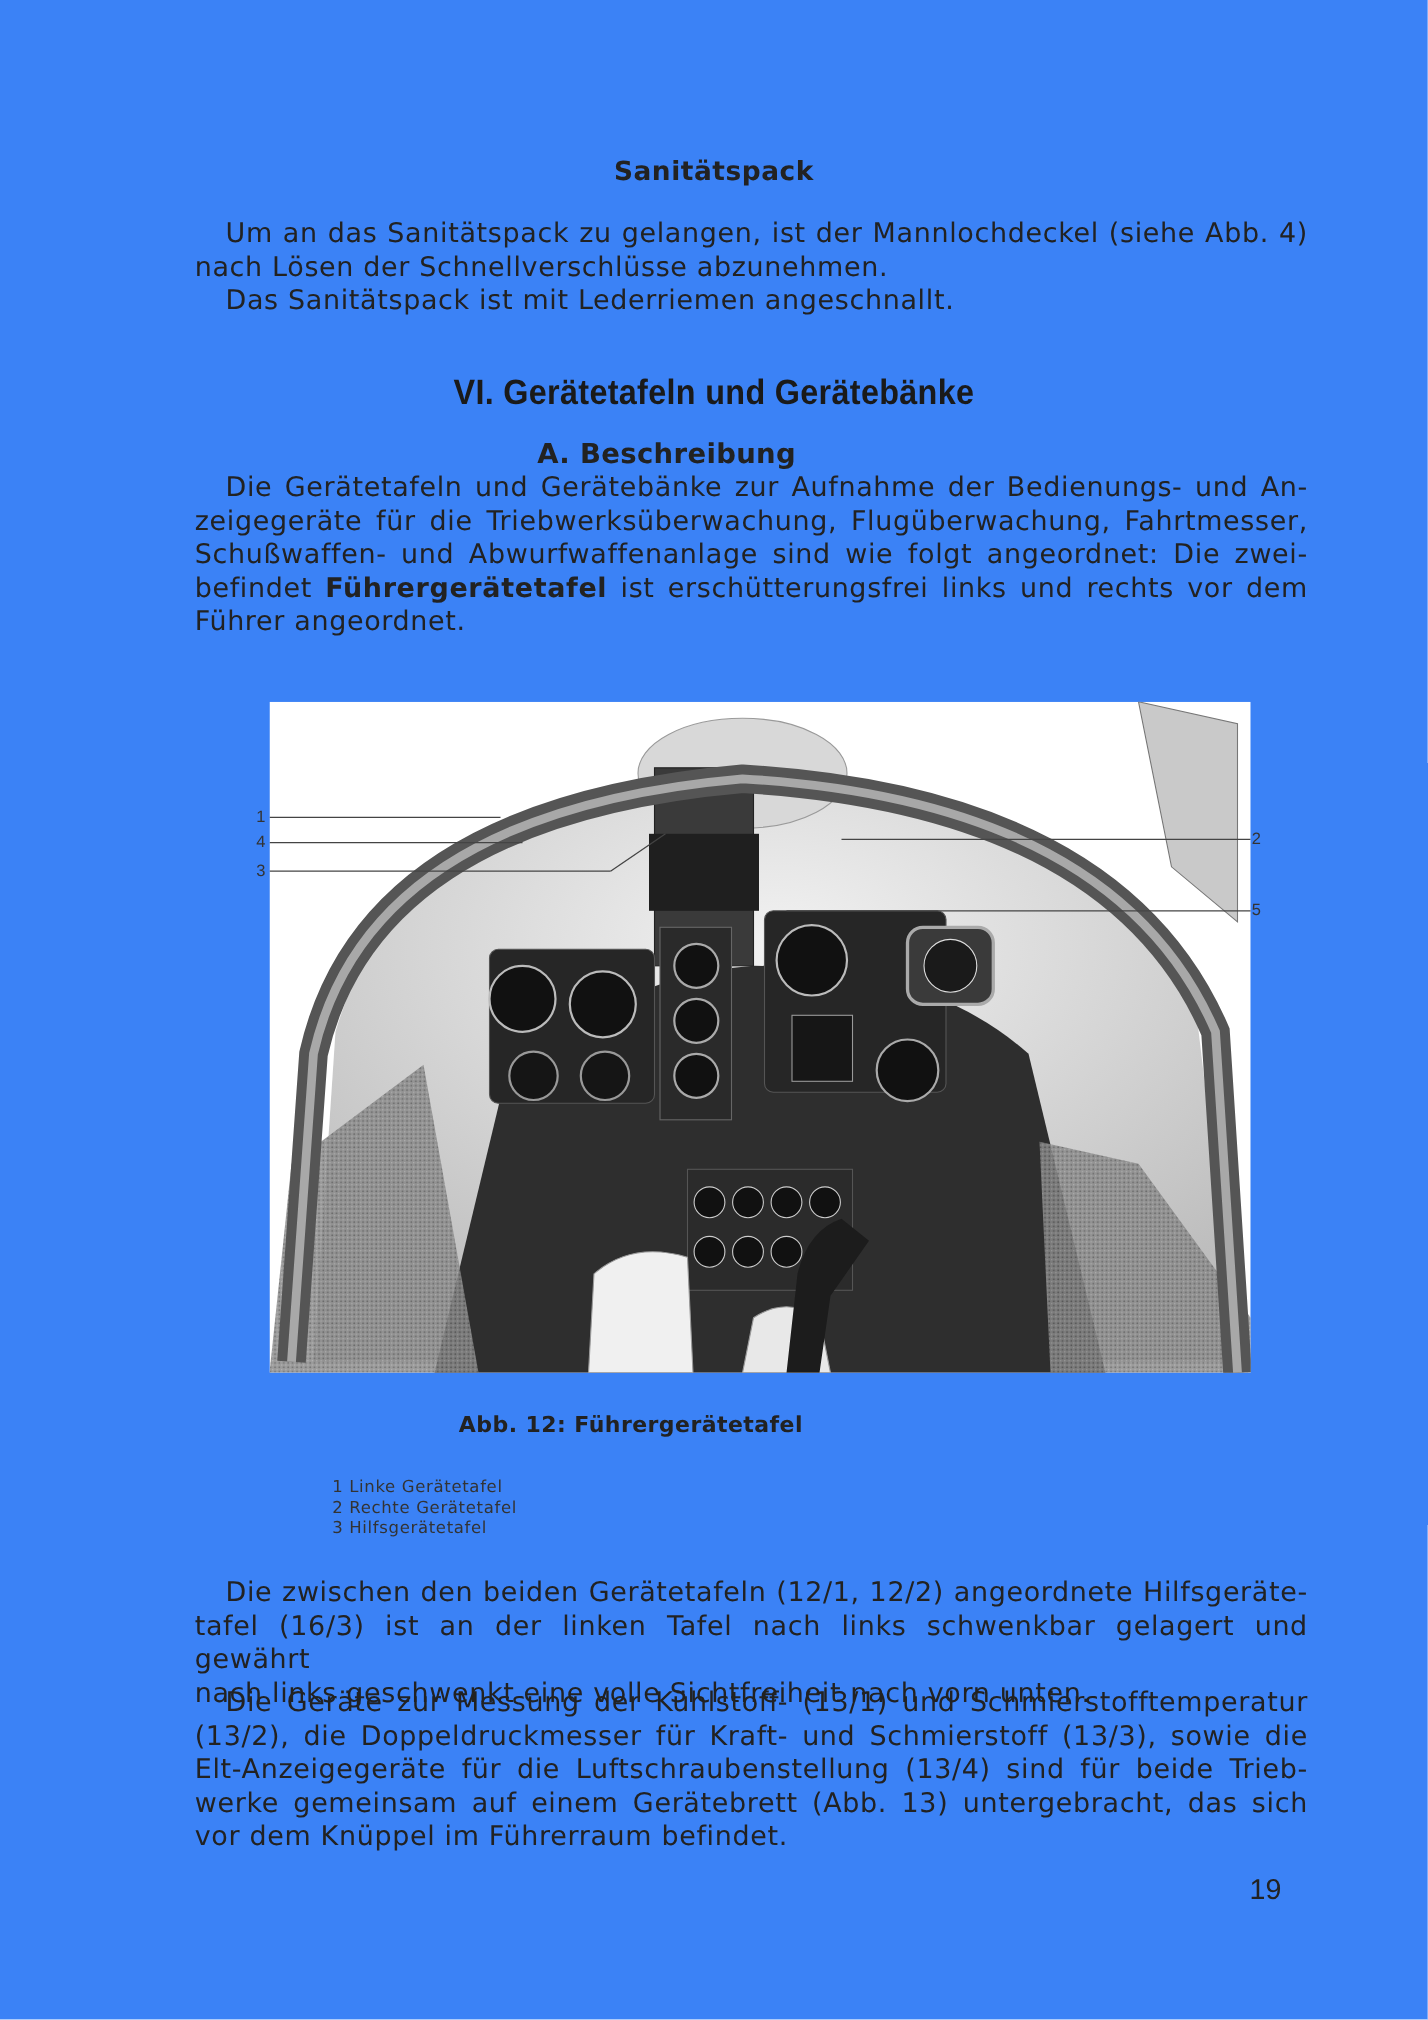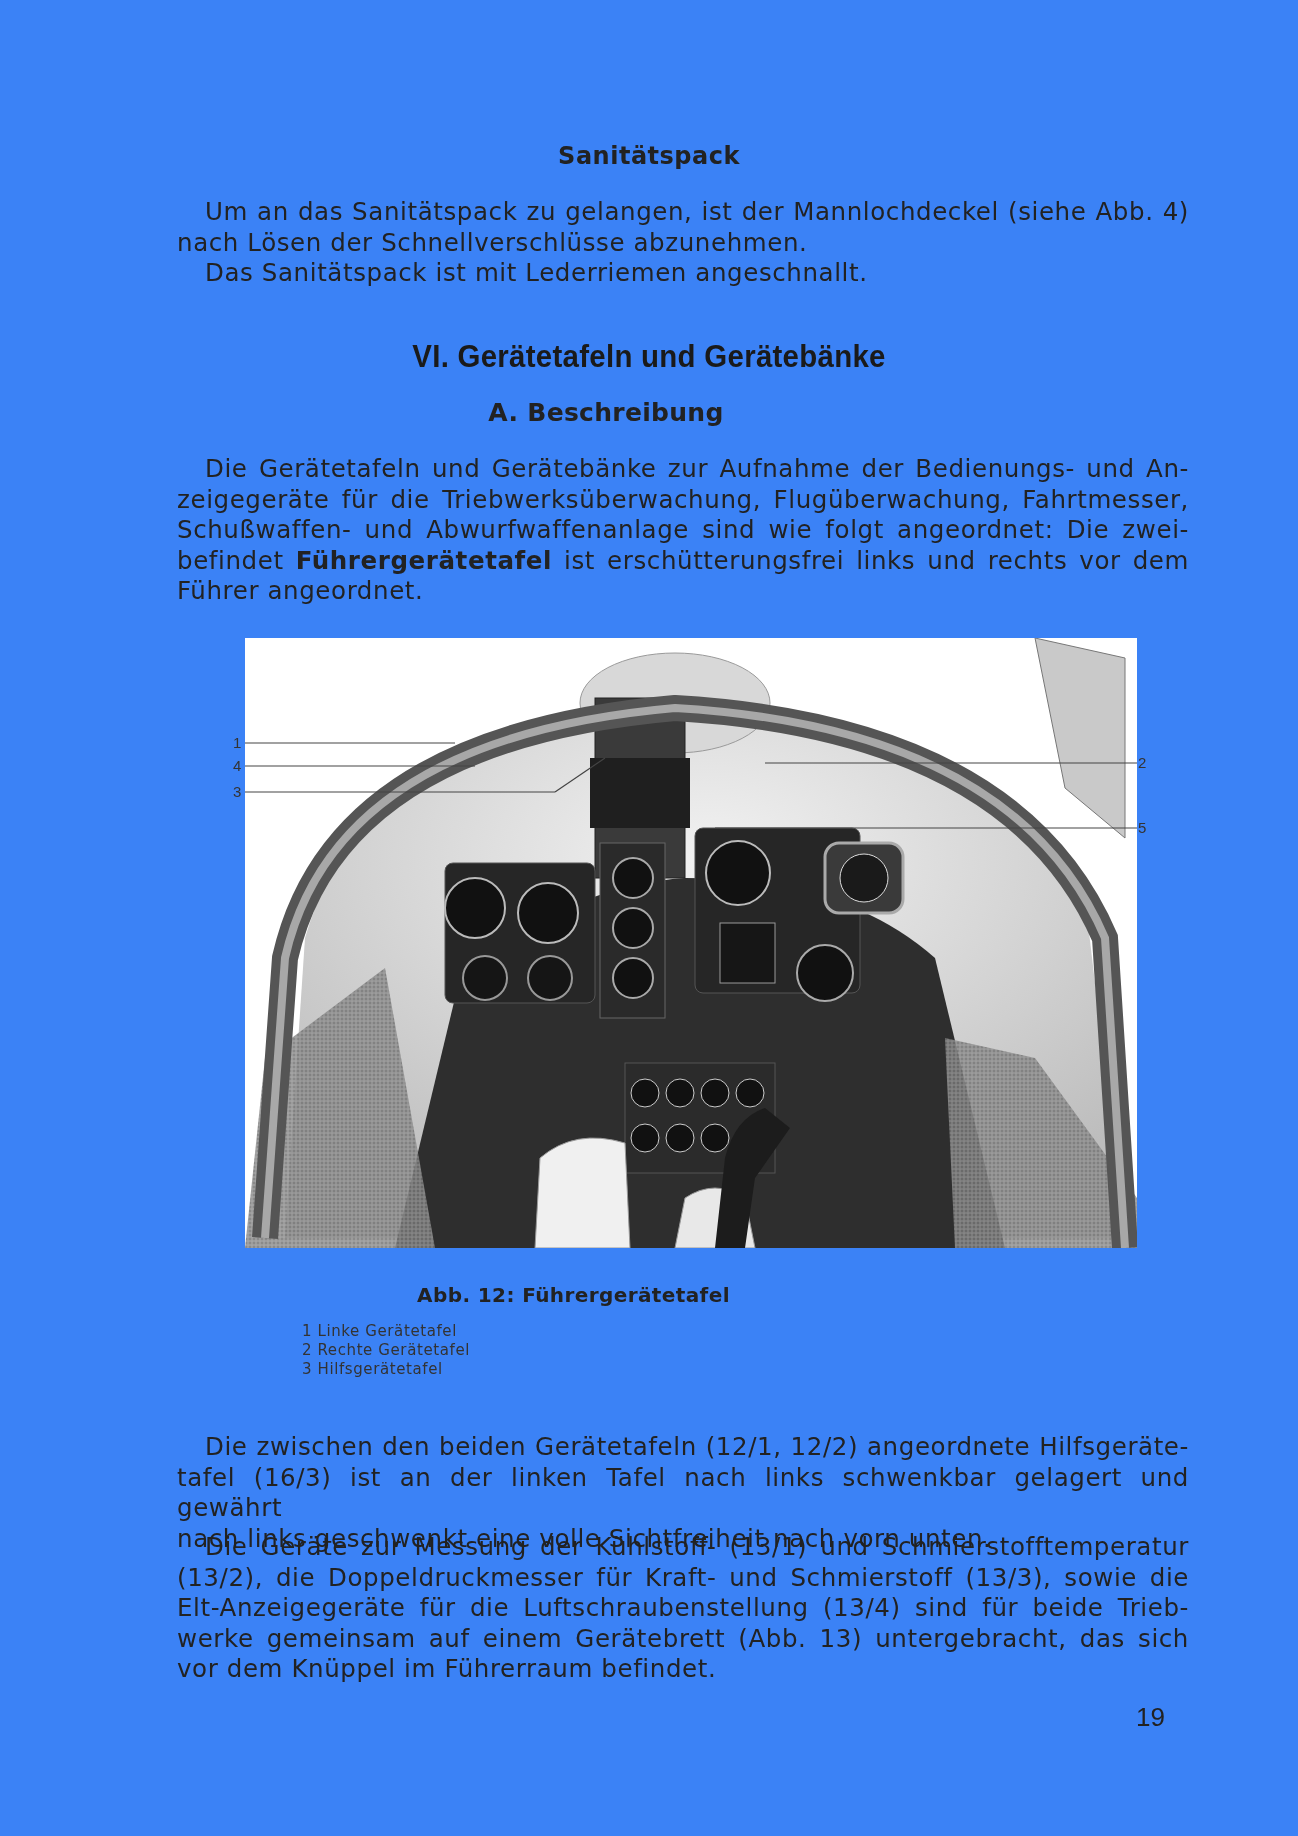"Die Gerätetafeln und Gerätebänke zur" .p2 { top: 442px -> 416px }
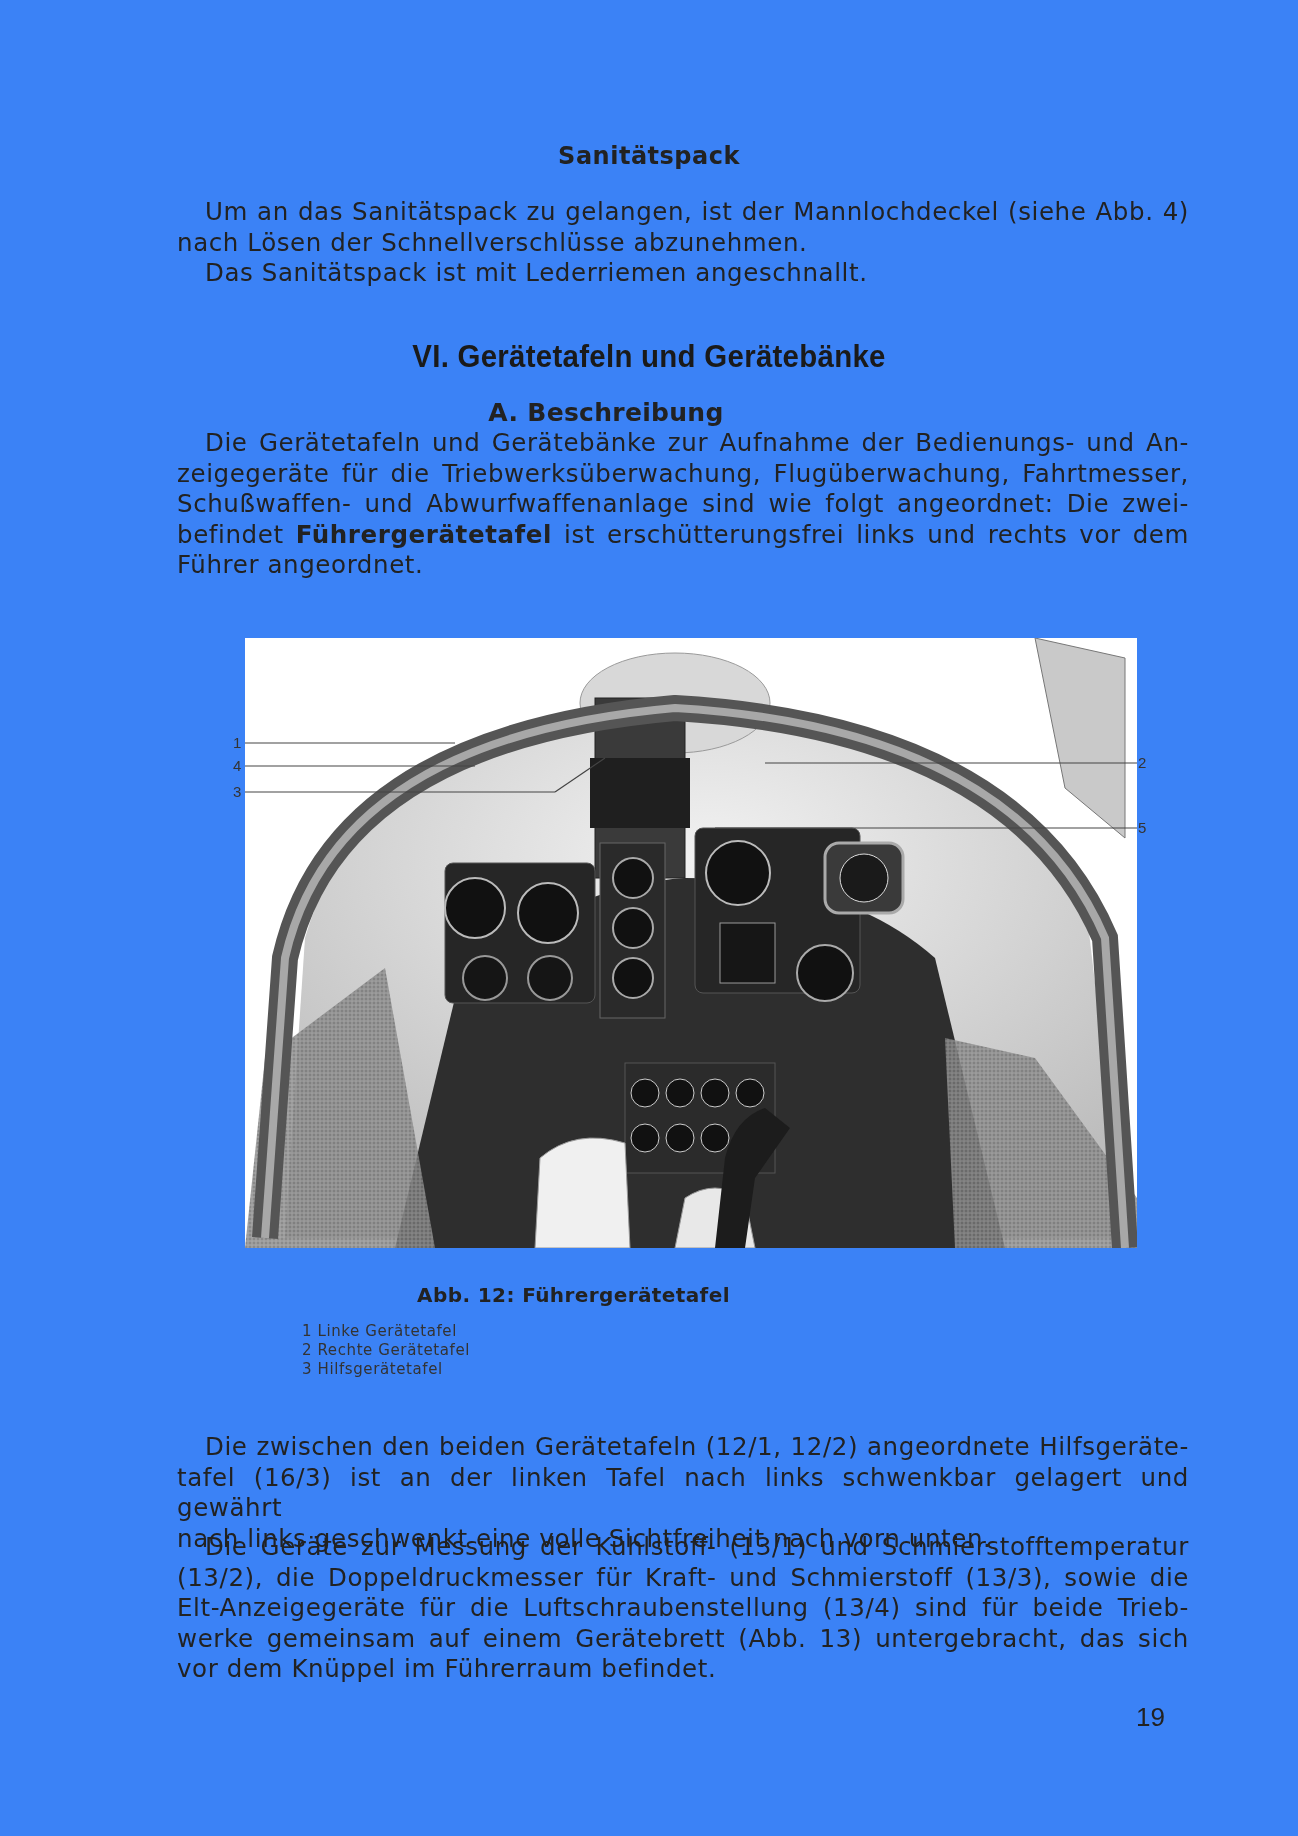"1 Linke Gerätetafel" .legend.col1 { margin-top: none -> 20px }
